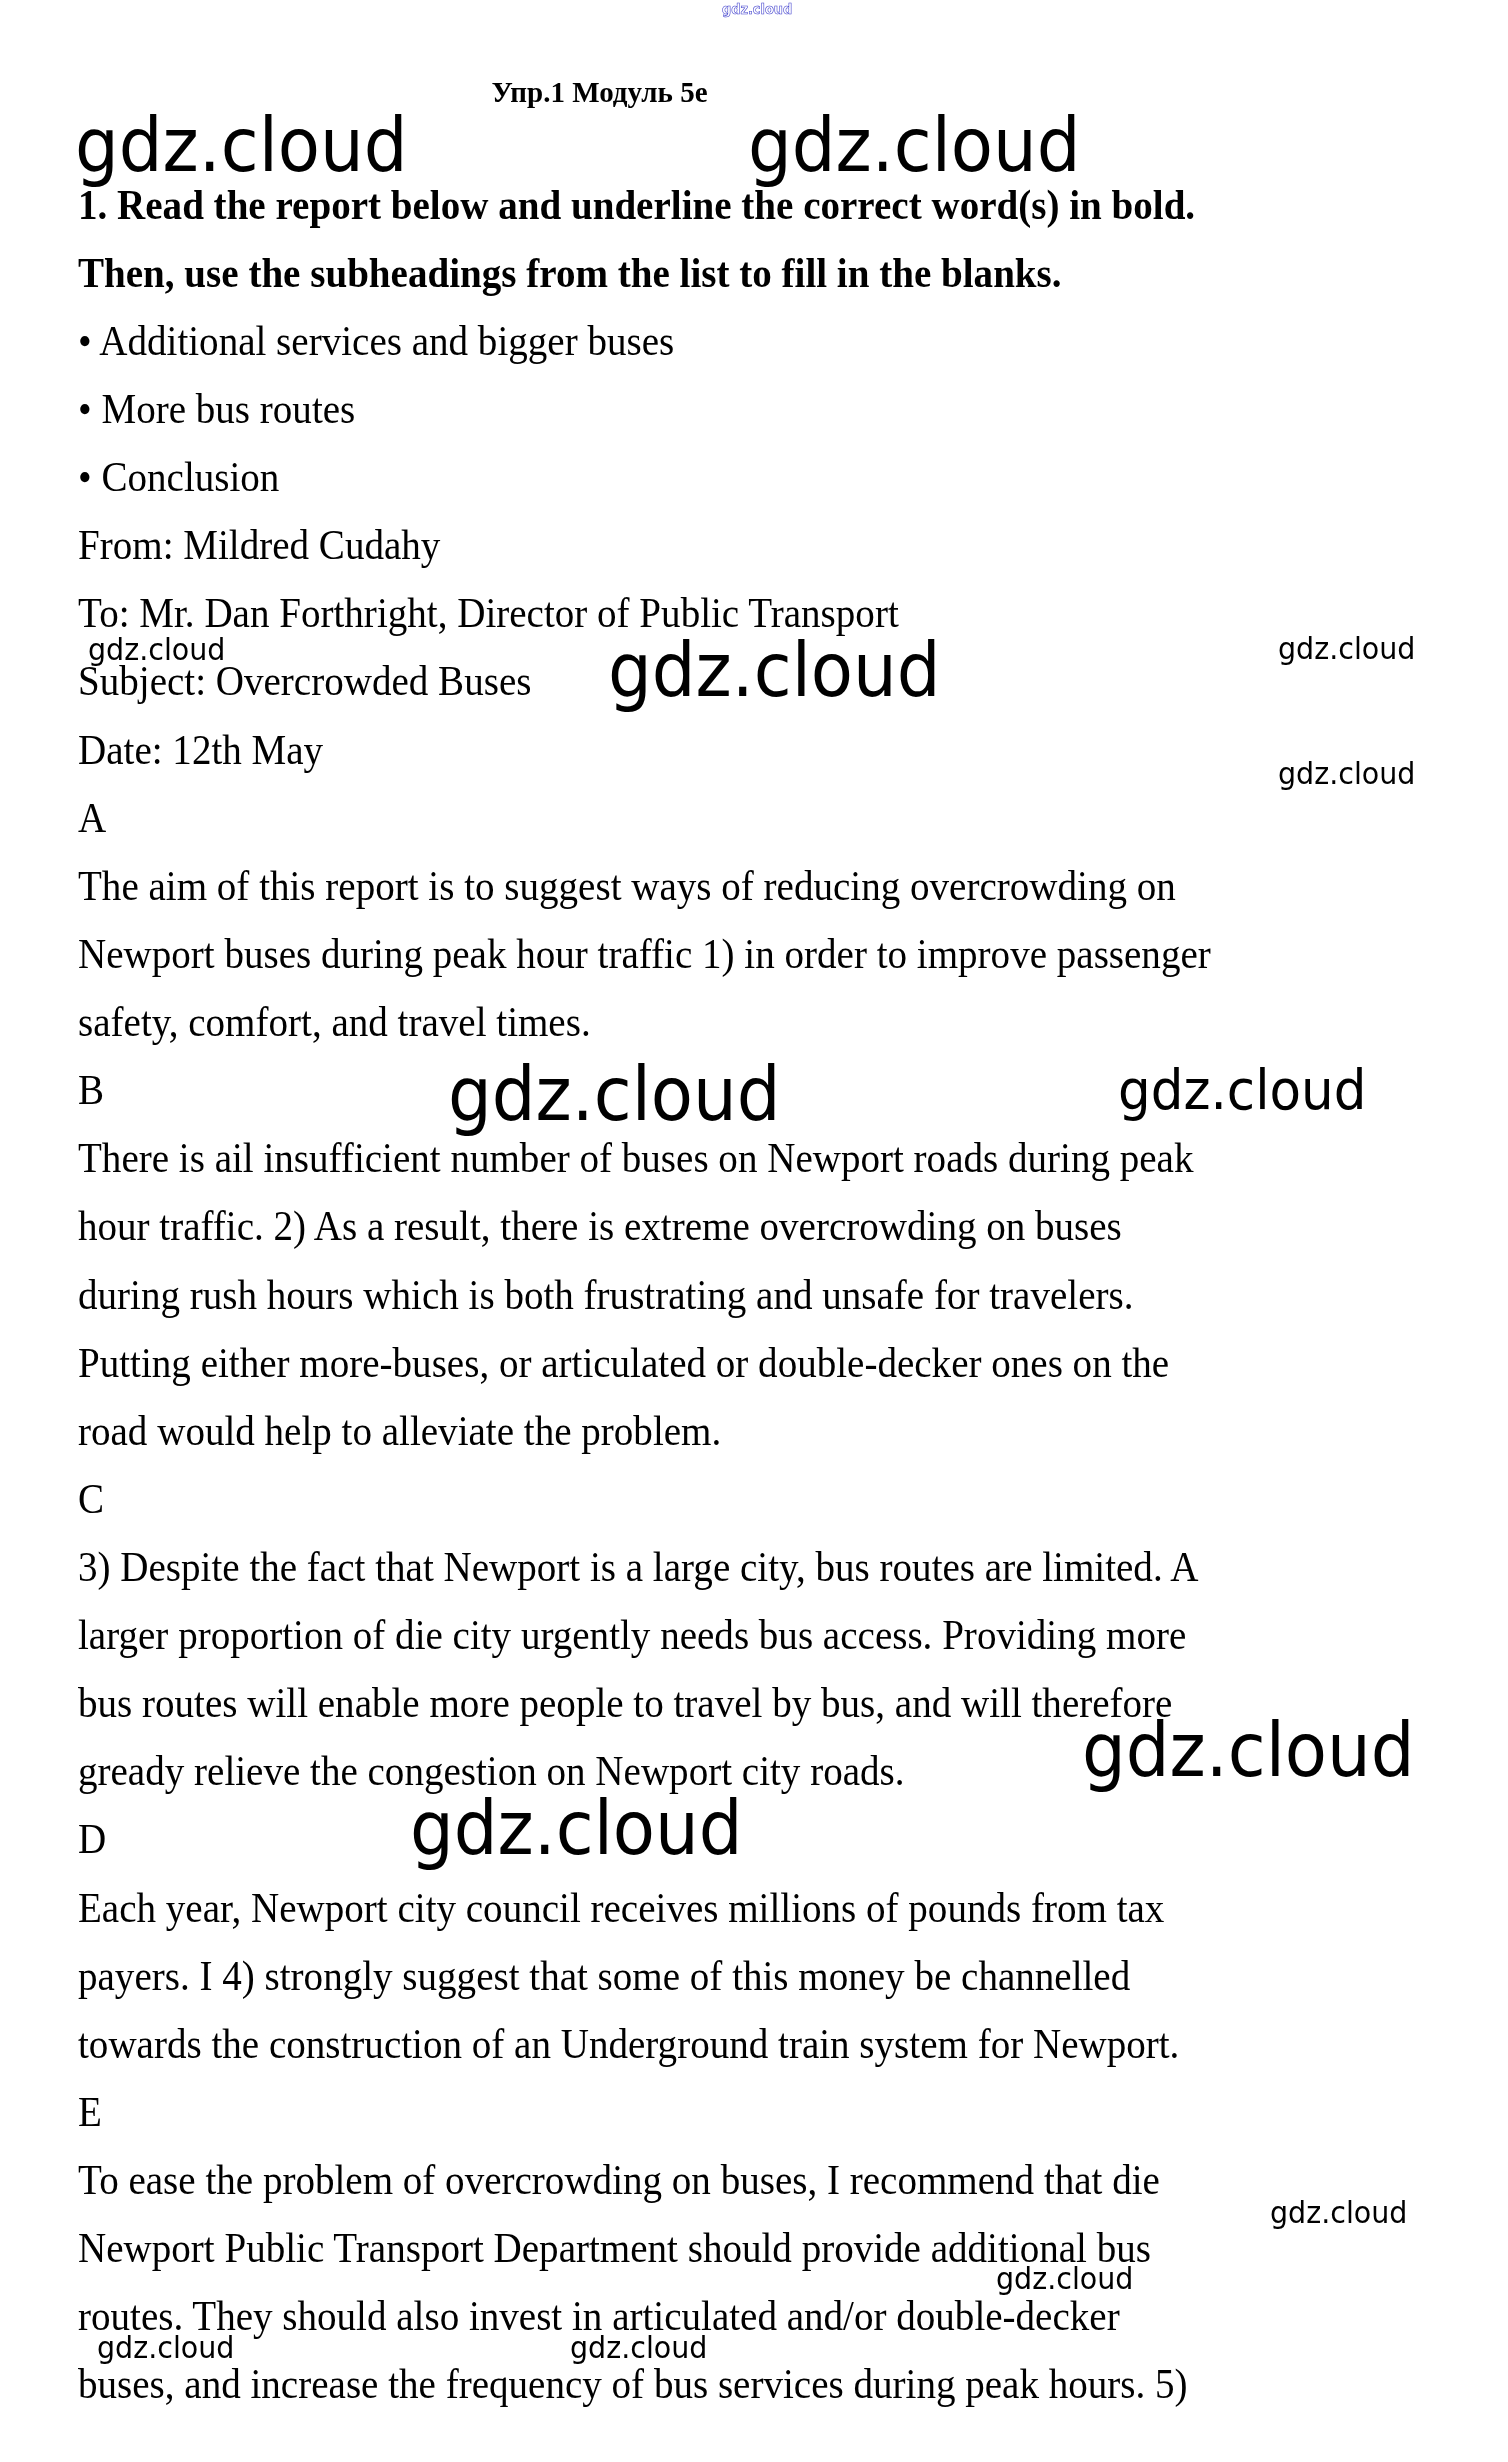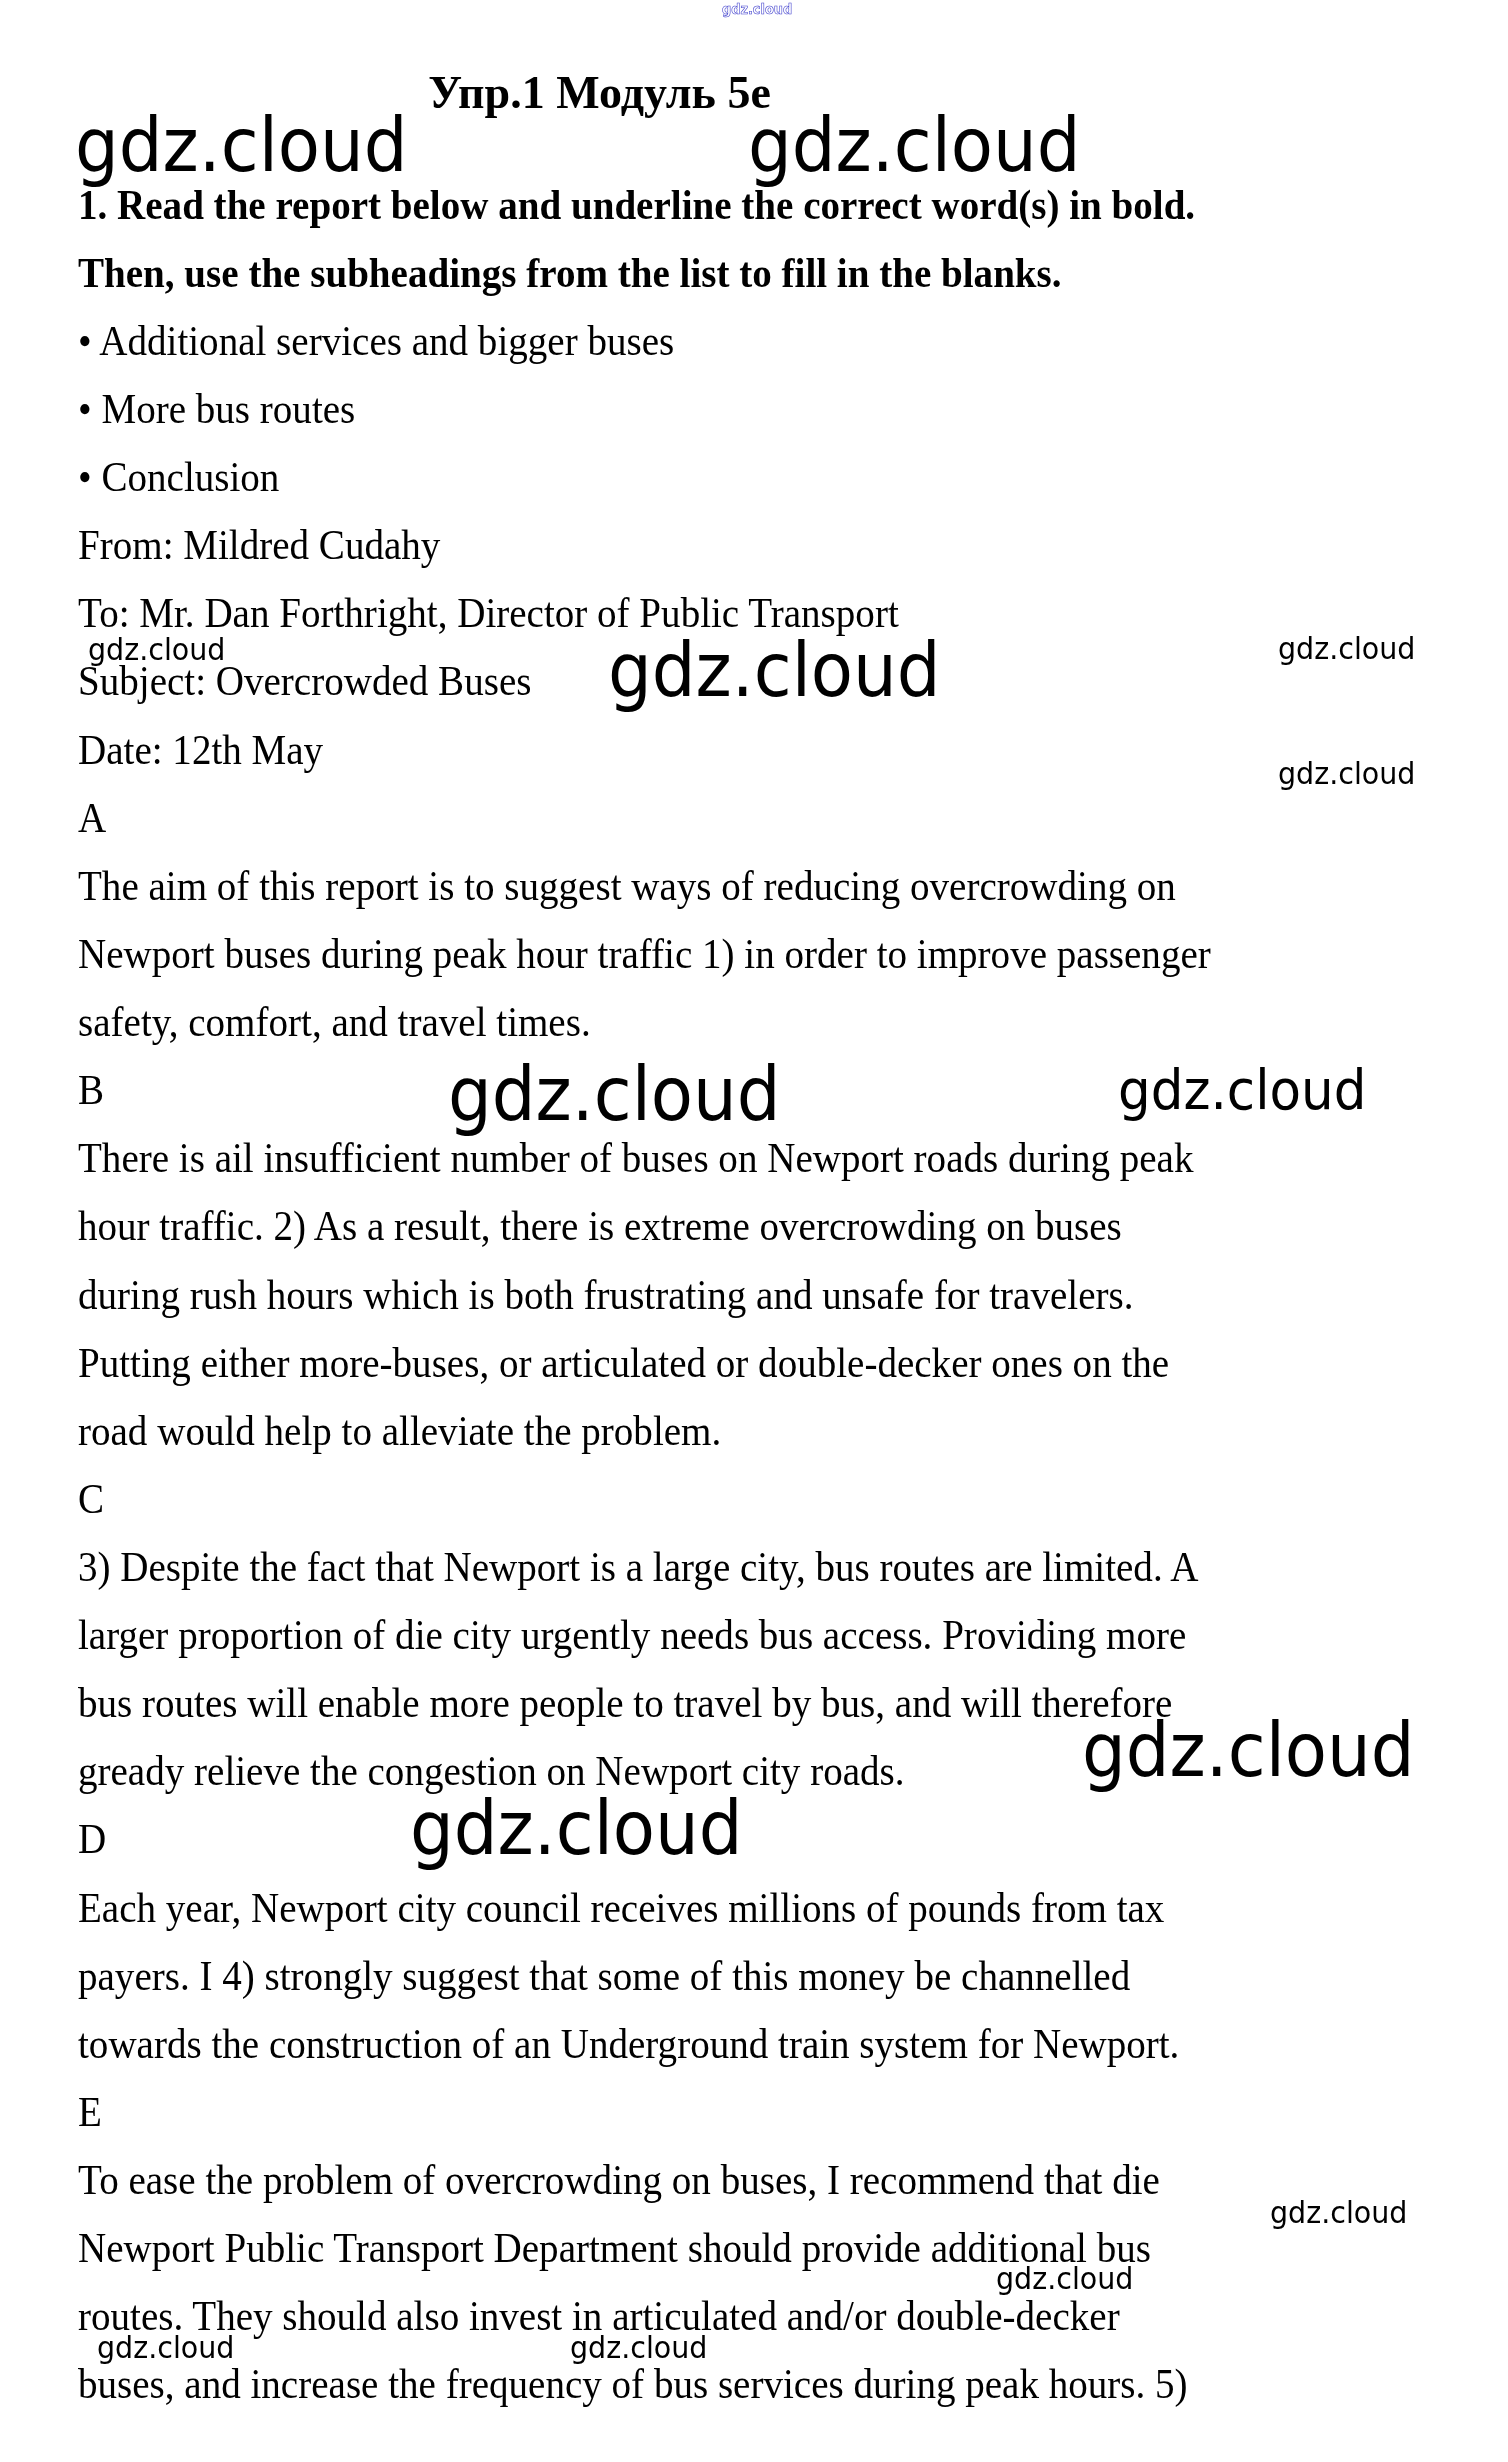"Упр.1 Модуль 5e" .title { font-size: 46px -> 29px }
